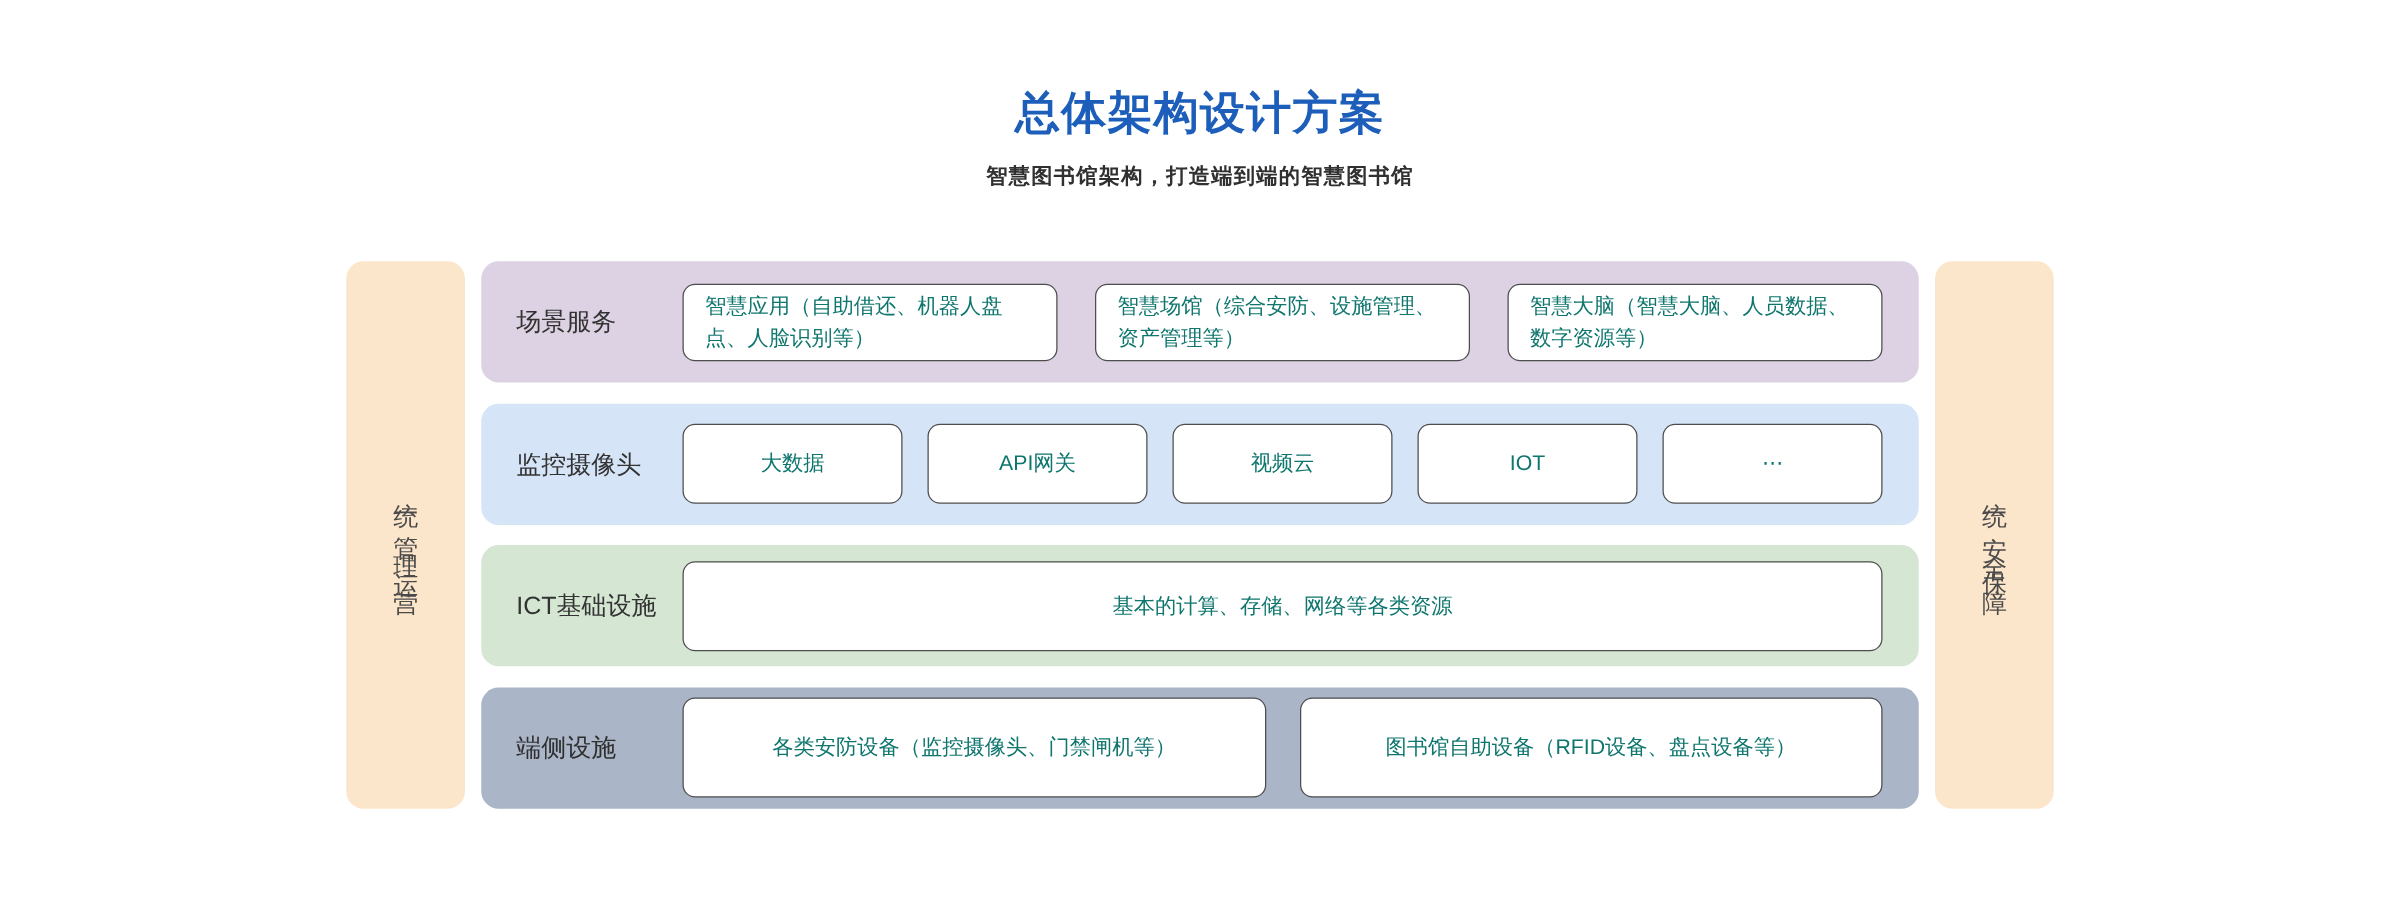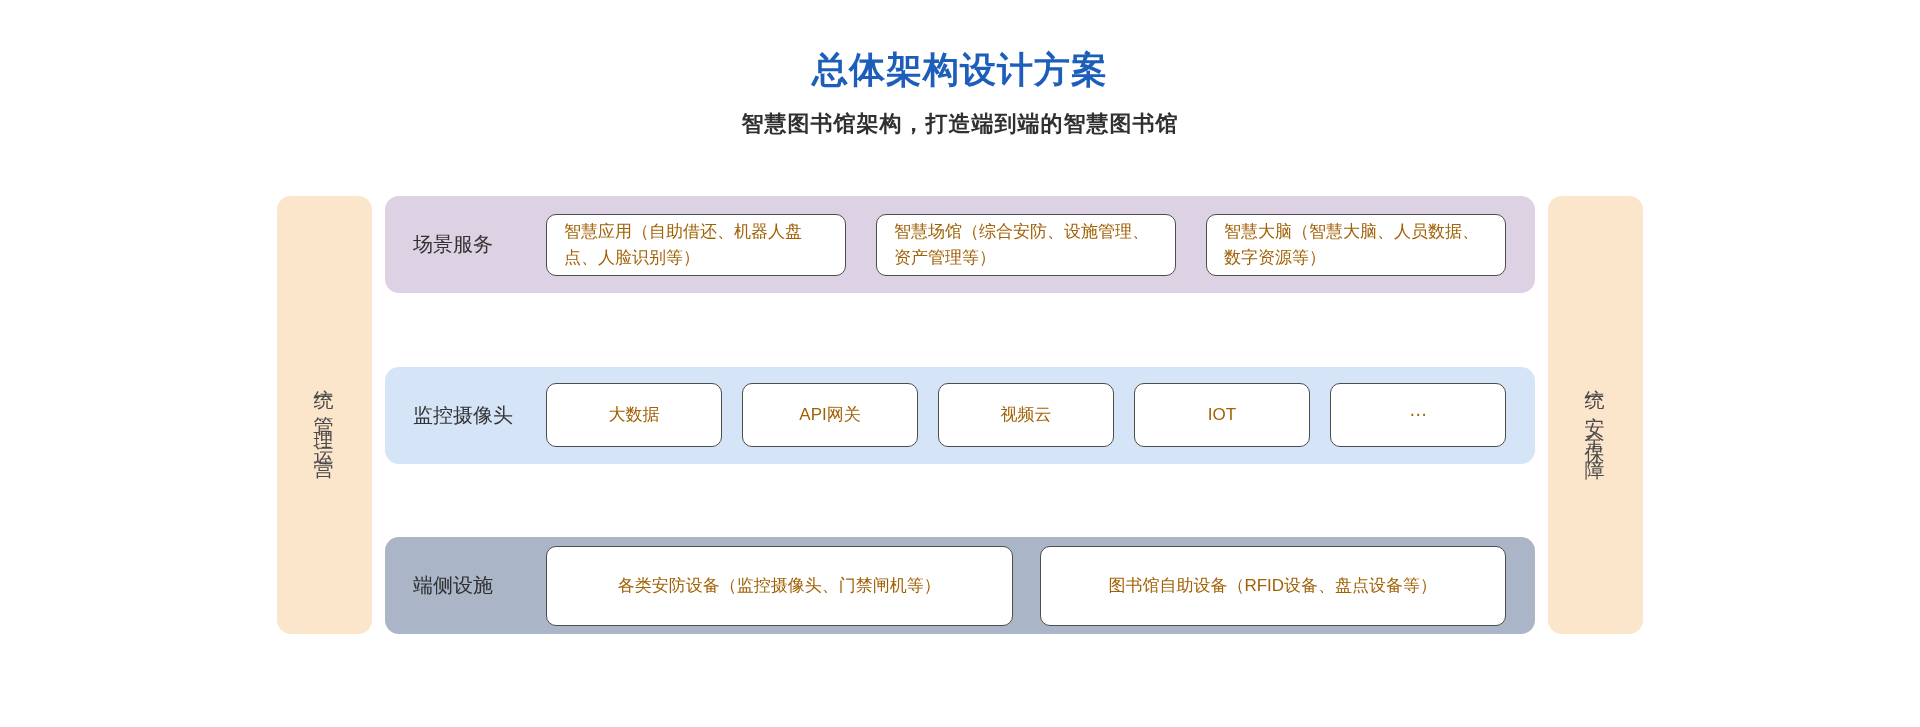"总体架构设计方案" .page-title { margin-top: none -> 20px }
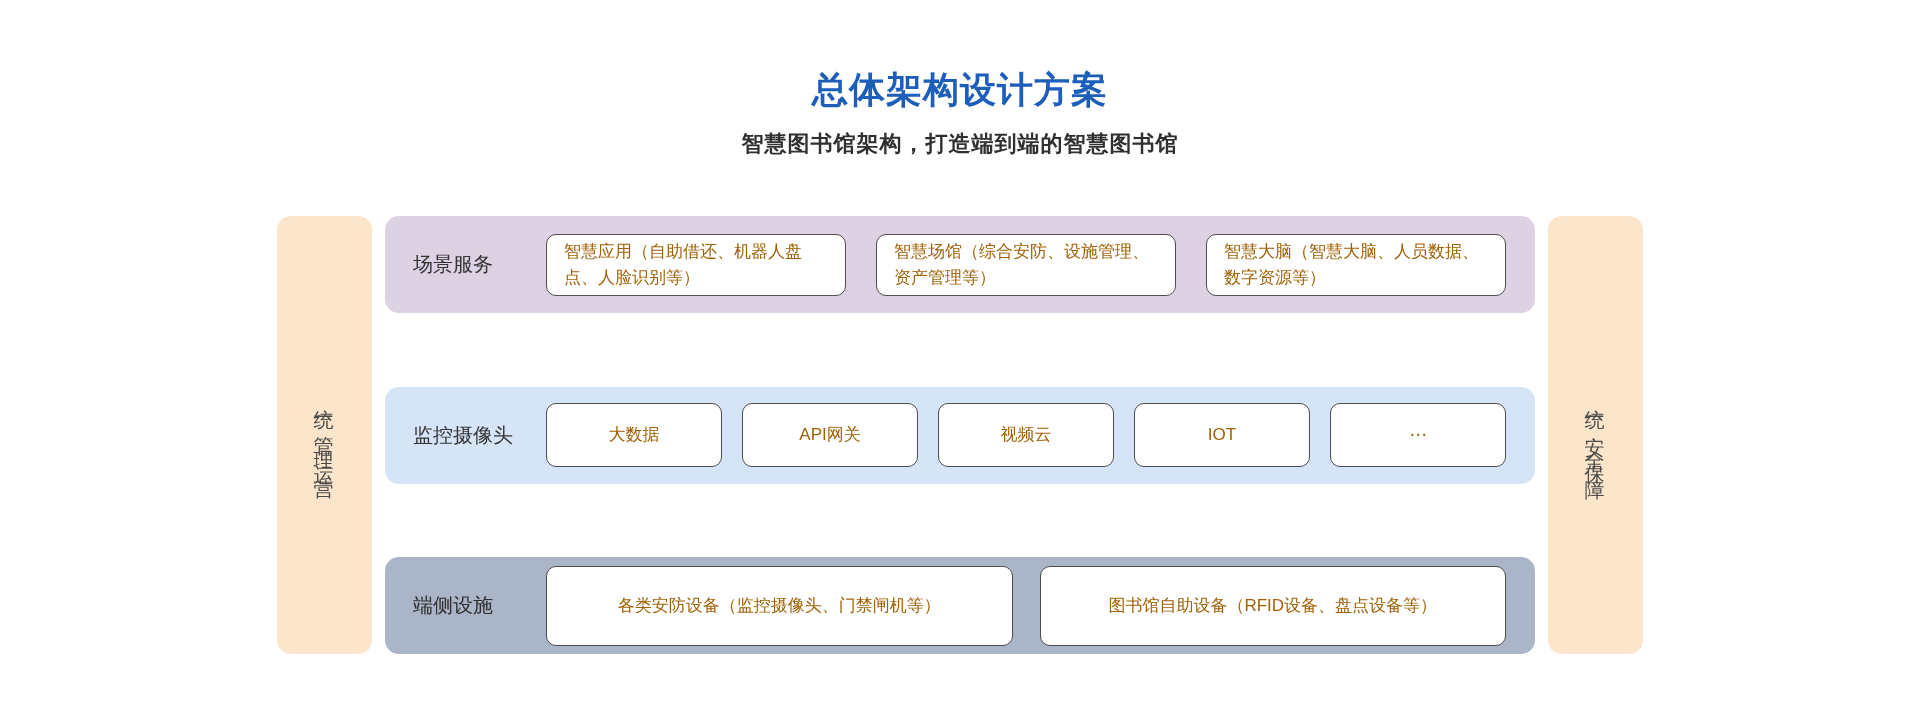"智慧图书馆架构，打造端到端的智慧图书馆" .page-subtitle { font-size: 22px -> 17px }
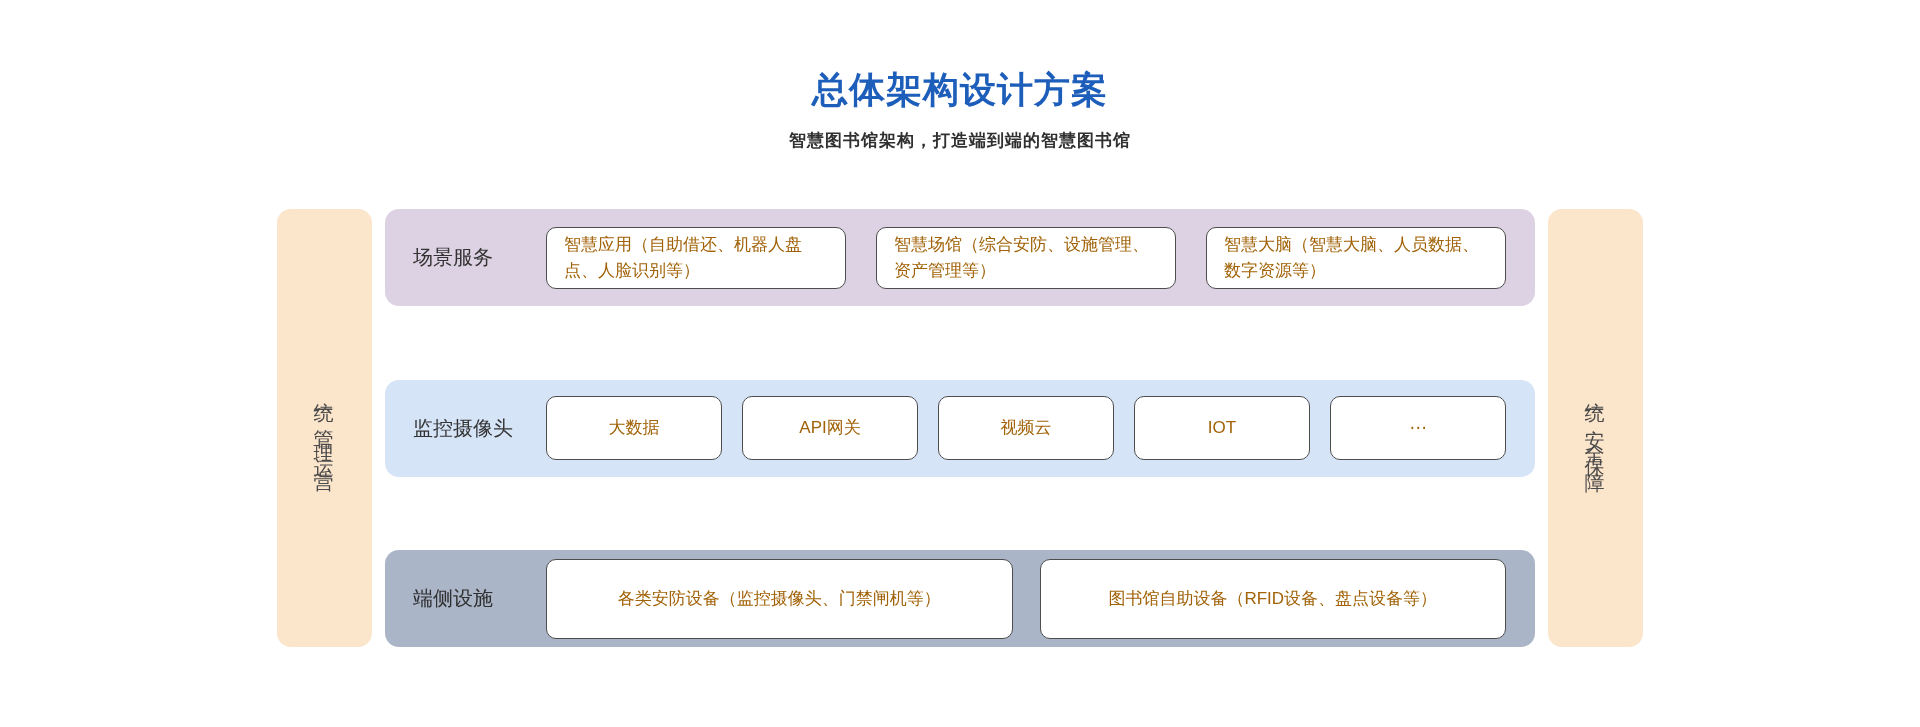"智慧应用（自助借还、机器人盘点、人脸识别等）" .box { color: #a16207 -> #0f766e }
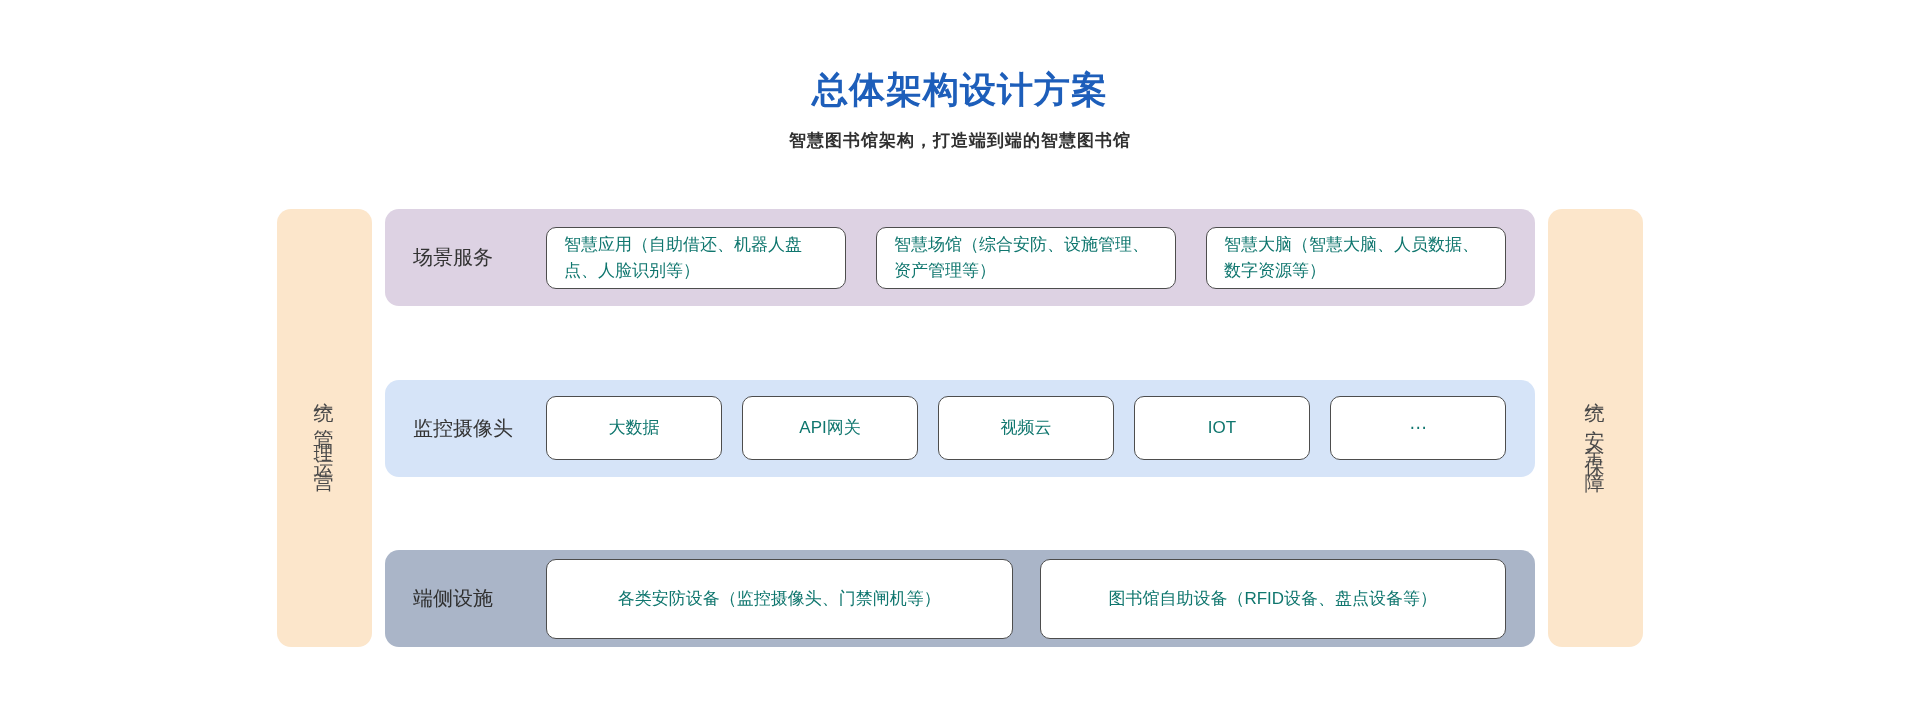"ICT基础设施" div.layer { html: none -> <div> <div>ICT基础设施</div> <div> <div>基本的计算、存储、网络等各类资源</div> </div> </div> }
